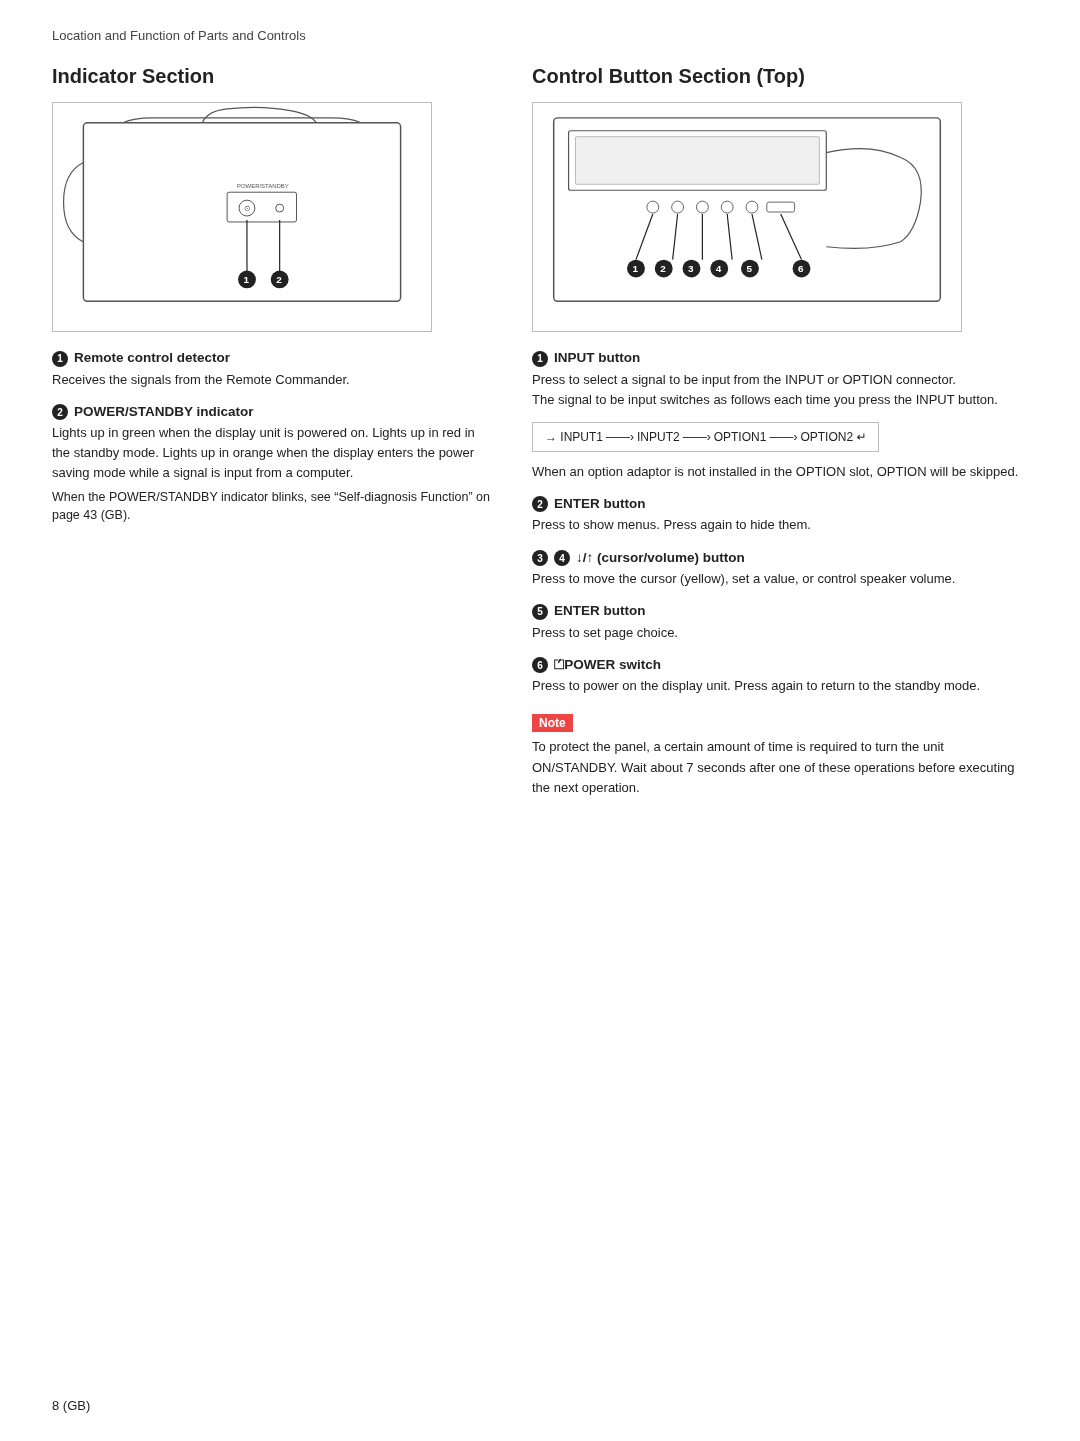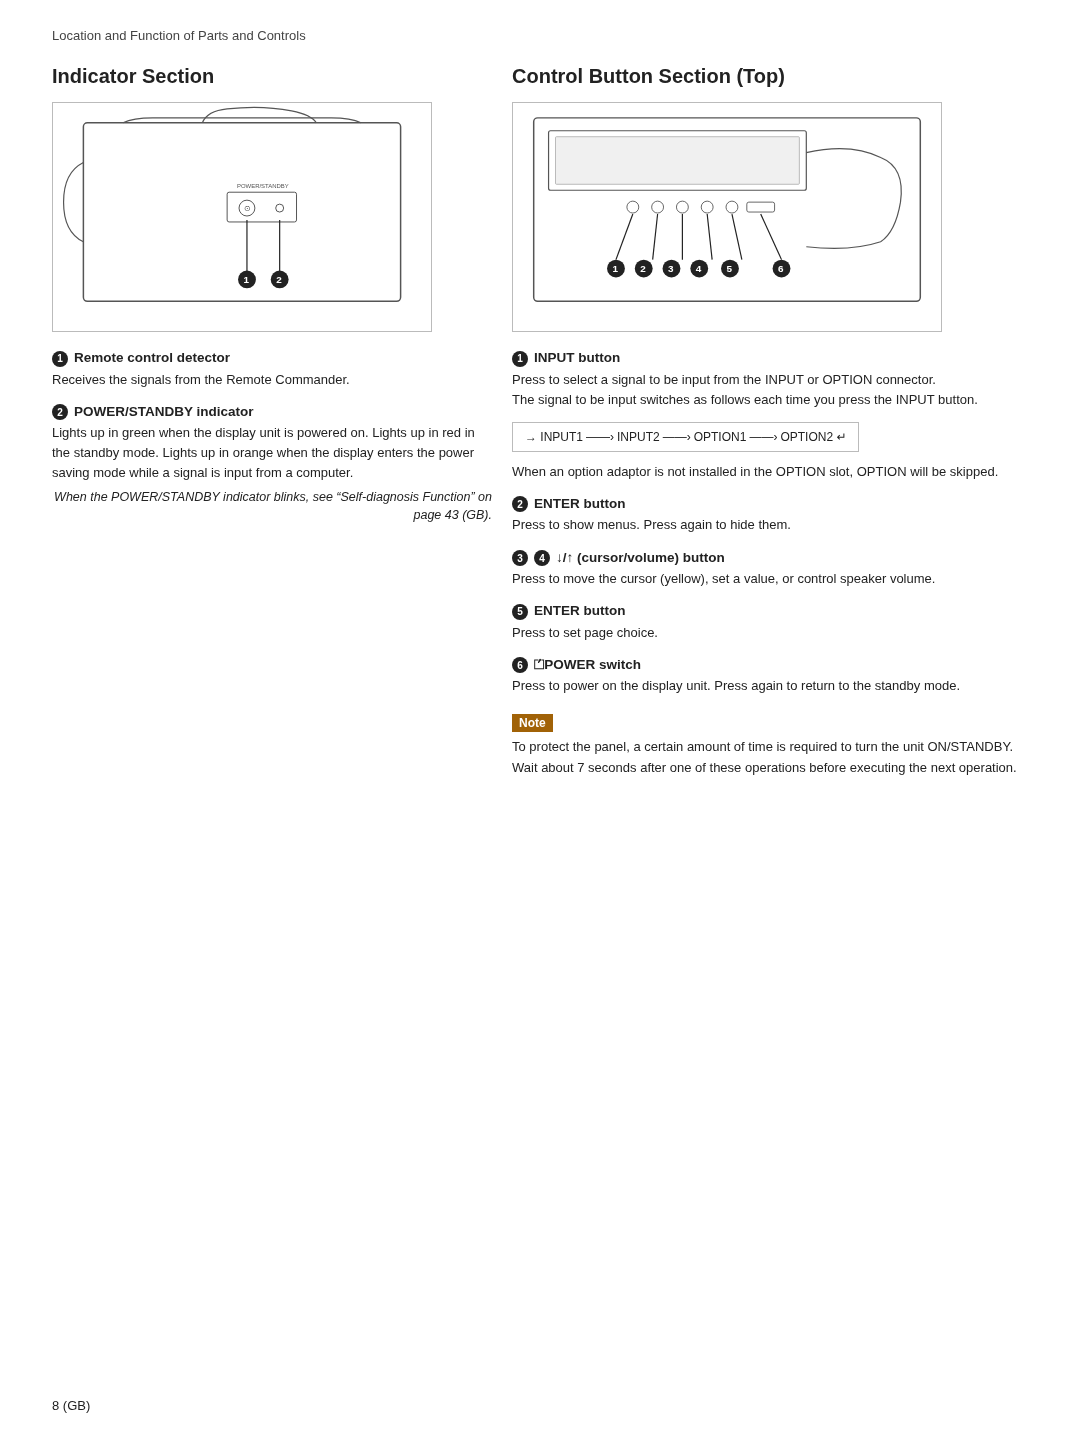"Indicator Section" .two-col { gap: 20px -> 40px }
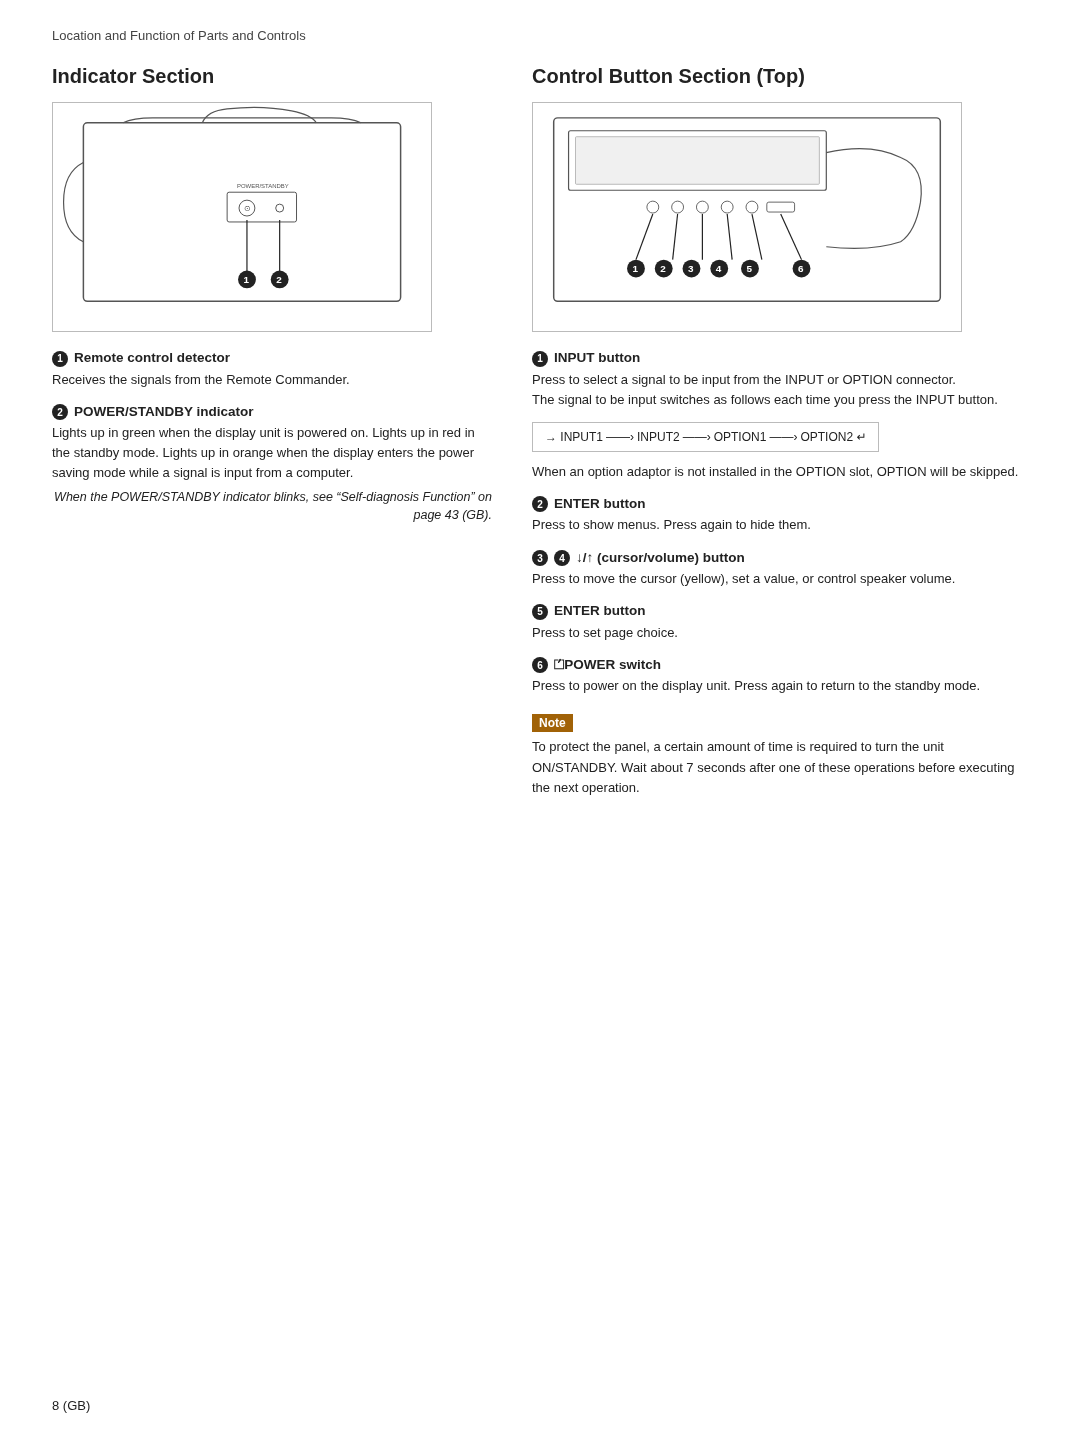"When the POWER/STANDBY indicator blinks," .item-body-italic { font-style: italic -> none; text-align: right -> none }
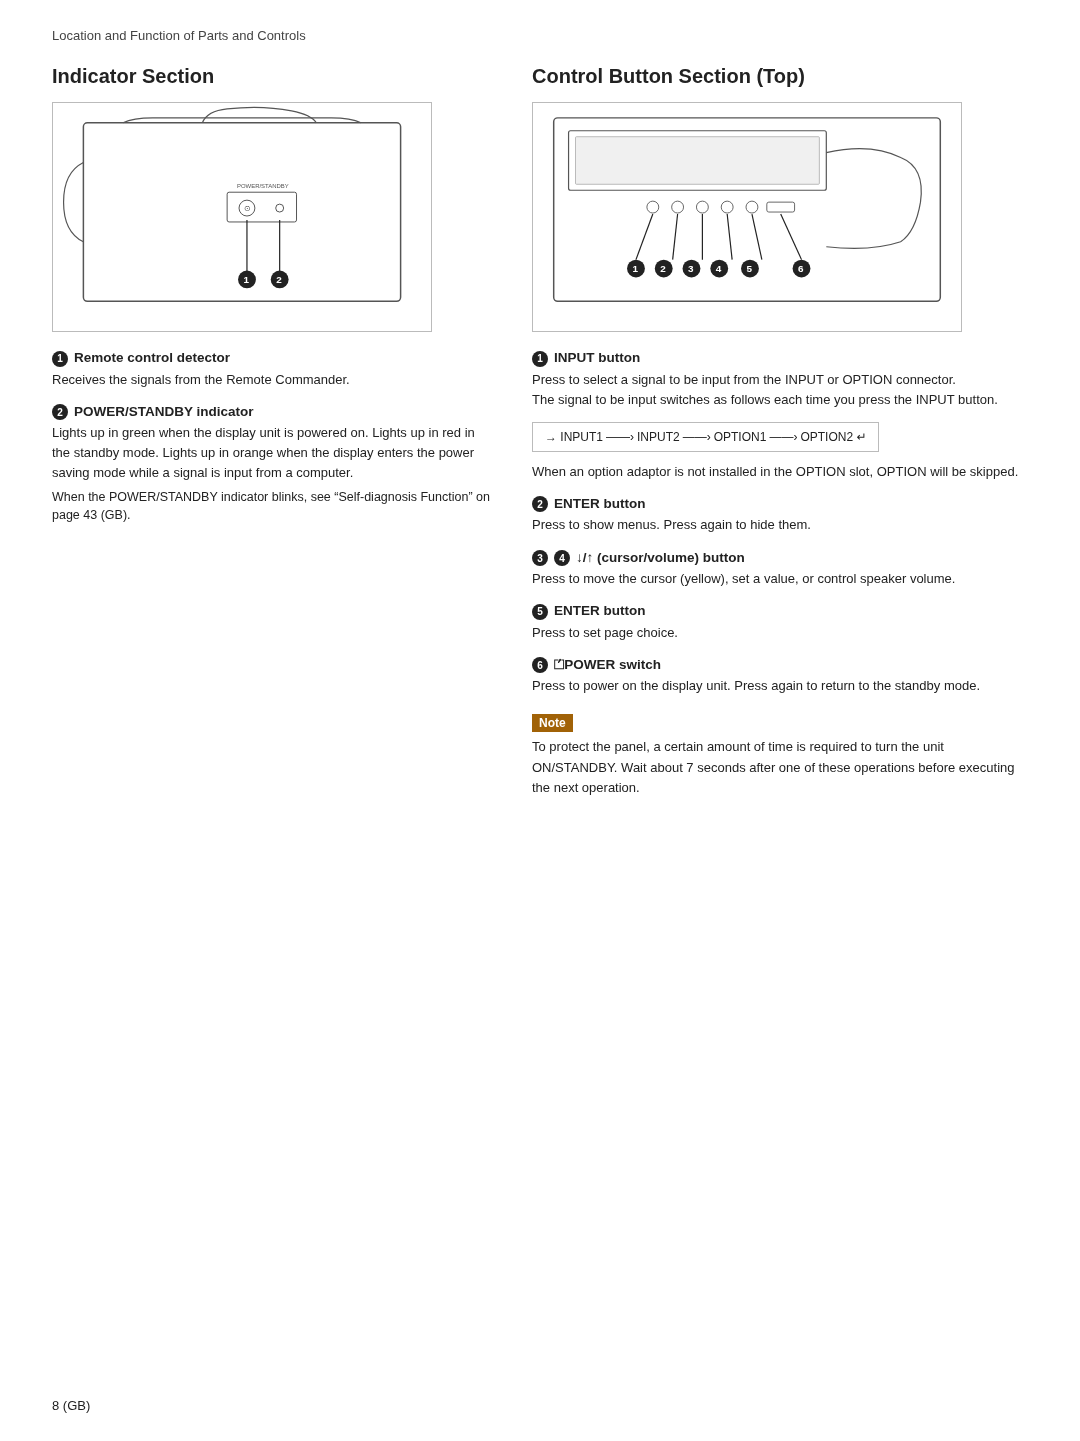"Note" .note-box { background: #a16207 -> #ef4444 }
